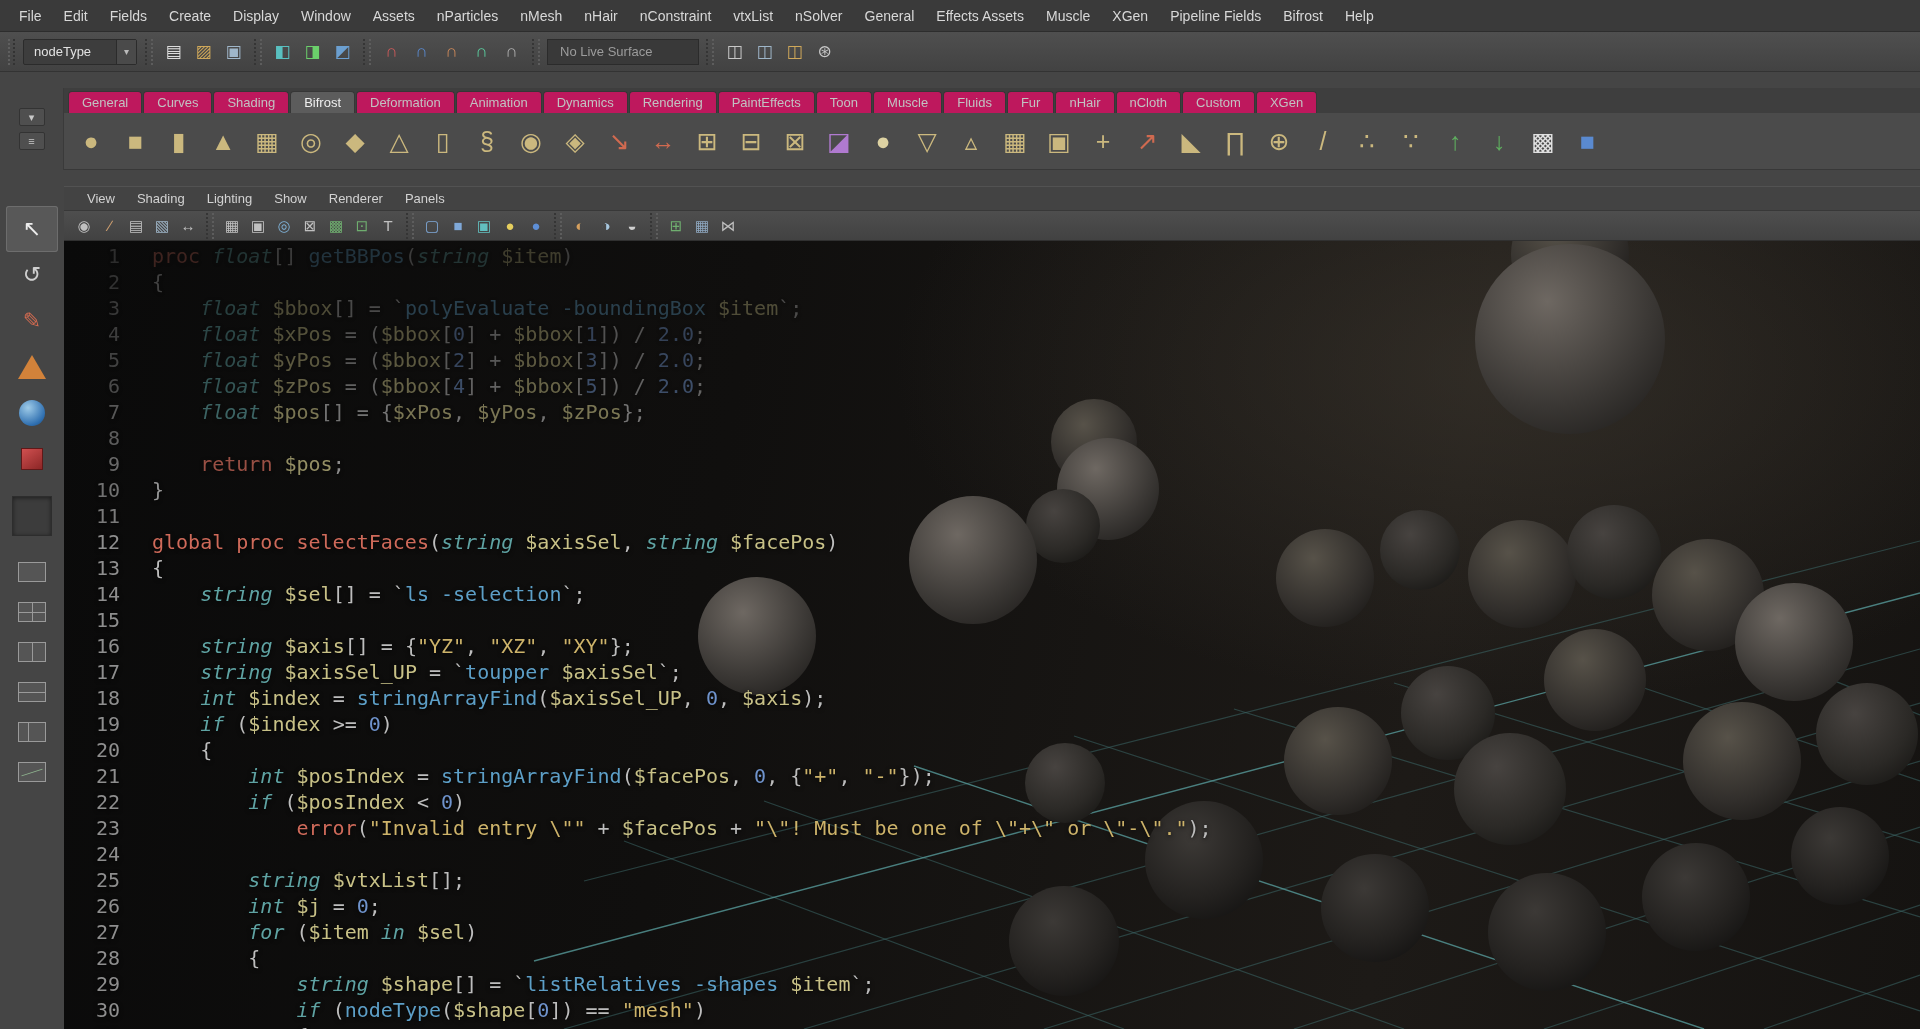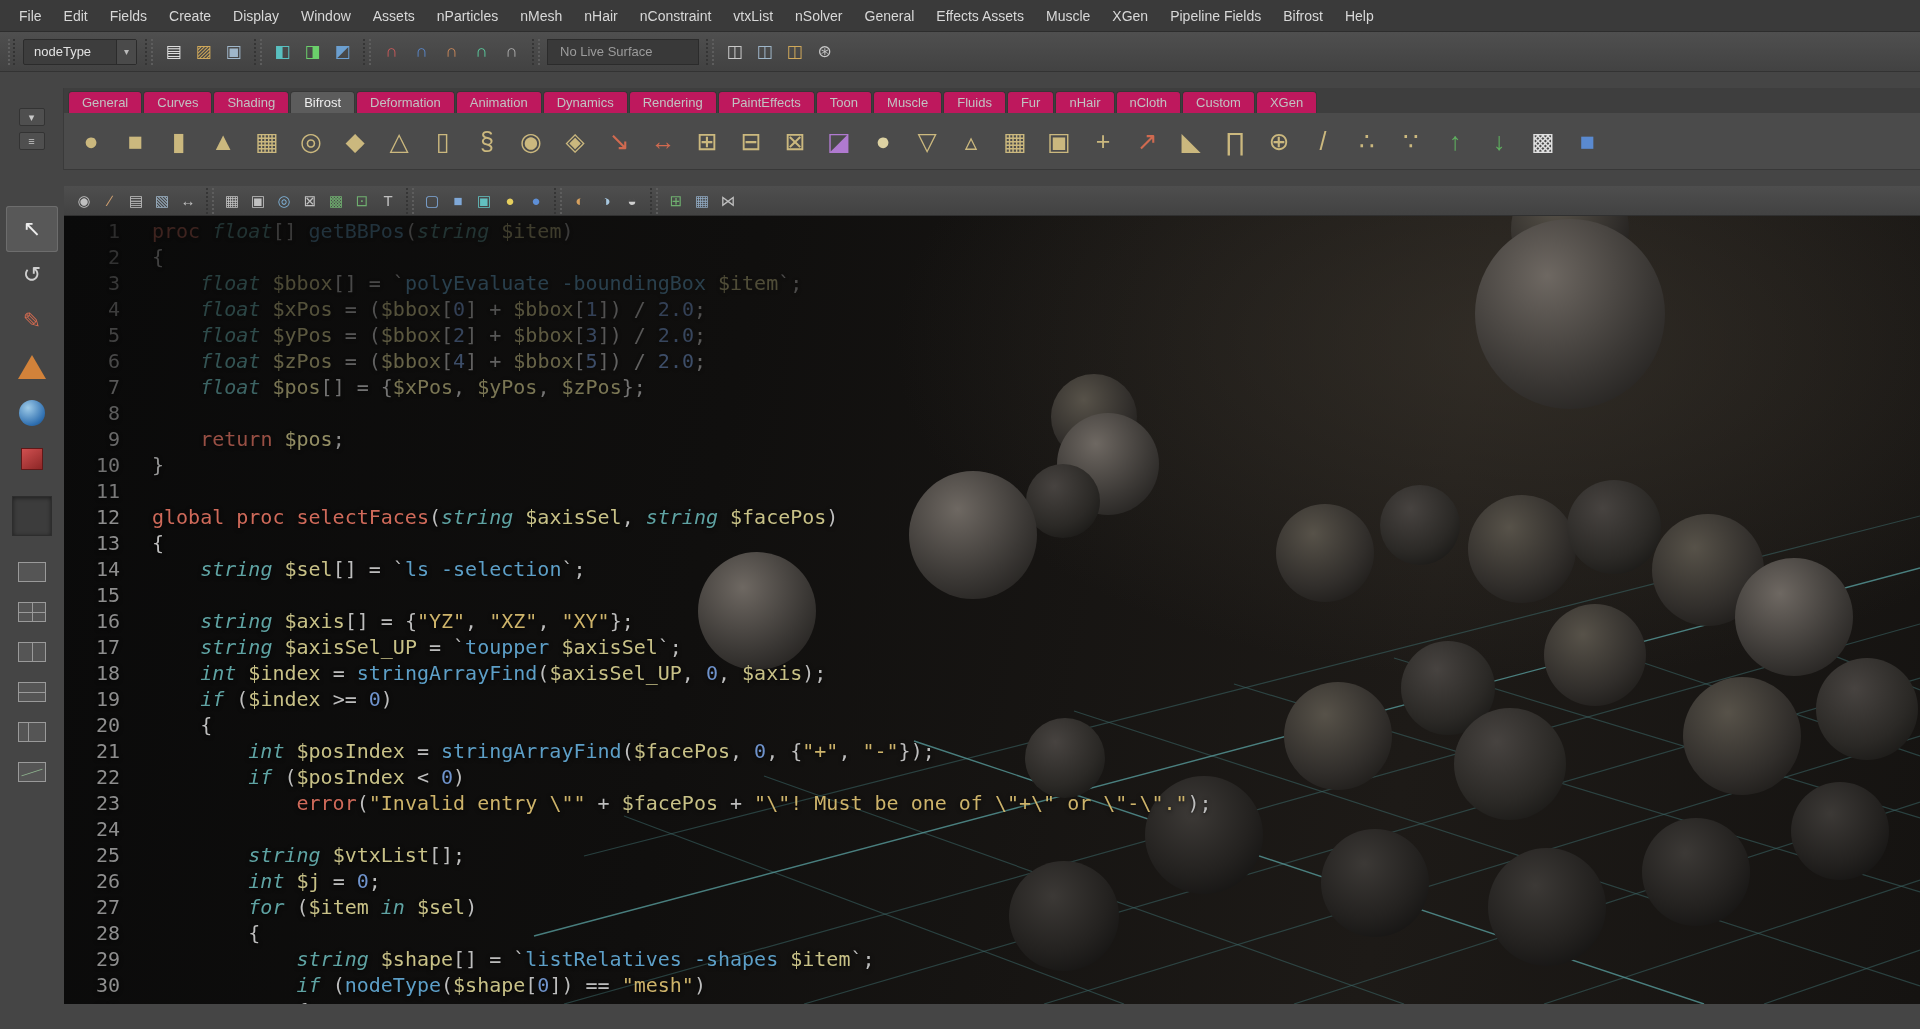"View" div.panel-menubar { html: none -> <div> <div>View</div> <div>Shading</div> <div>Lighting</div> <div>Show</div> <div>Renderer</div> <div>Panels</div> </div> }
